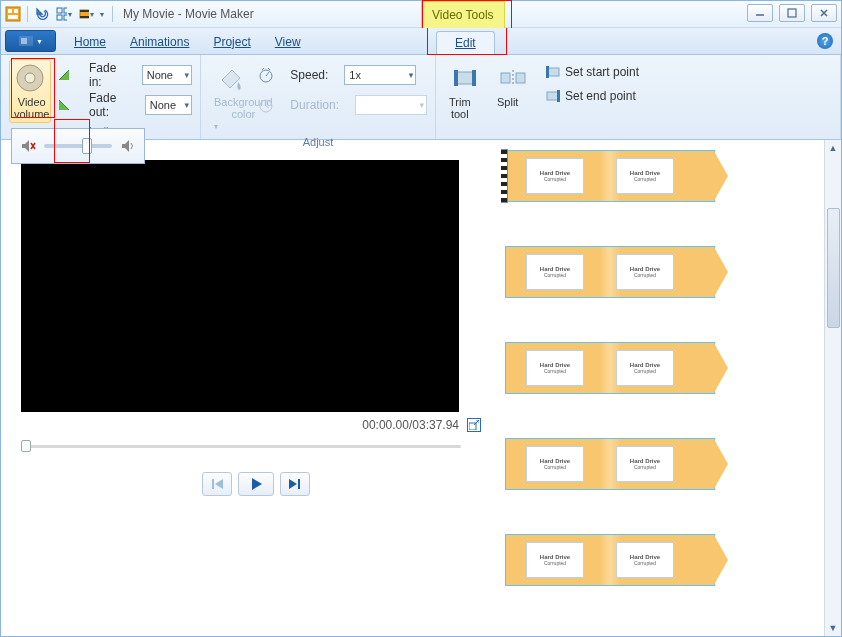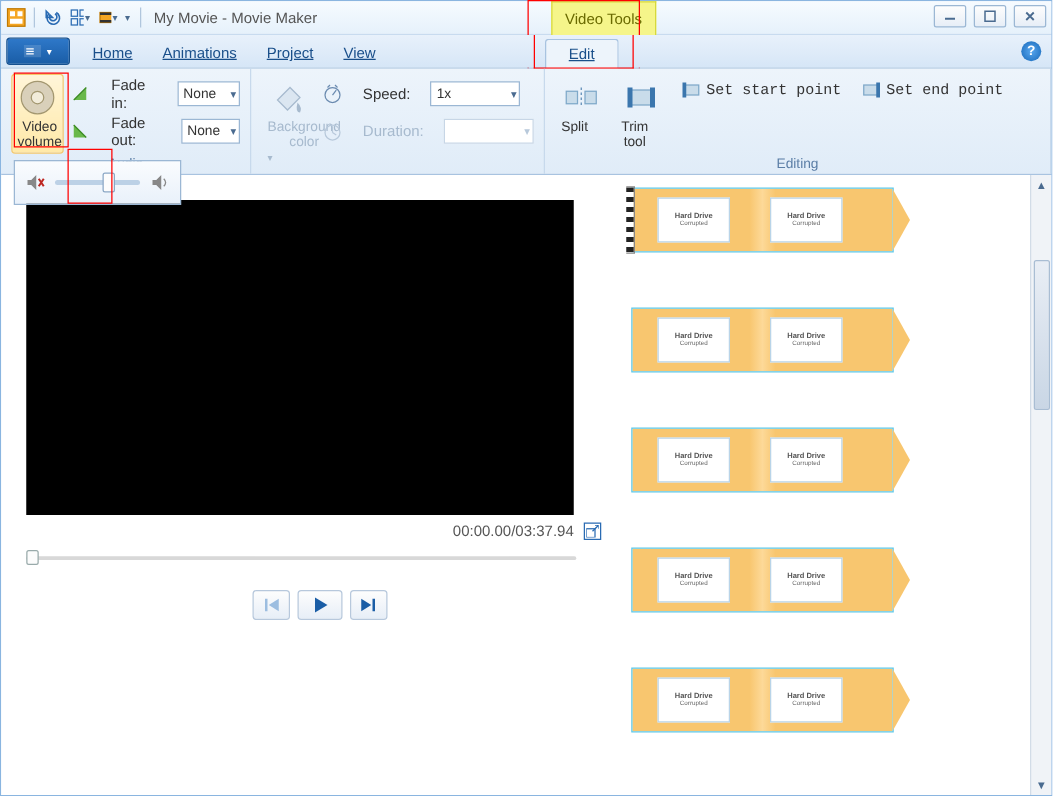"Video Tools" .vt-badge { left: 440px -> 420px }
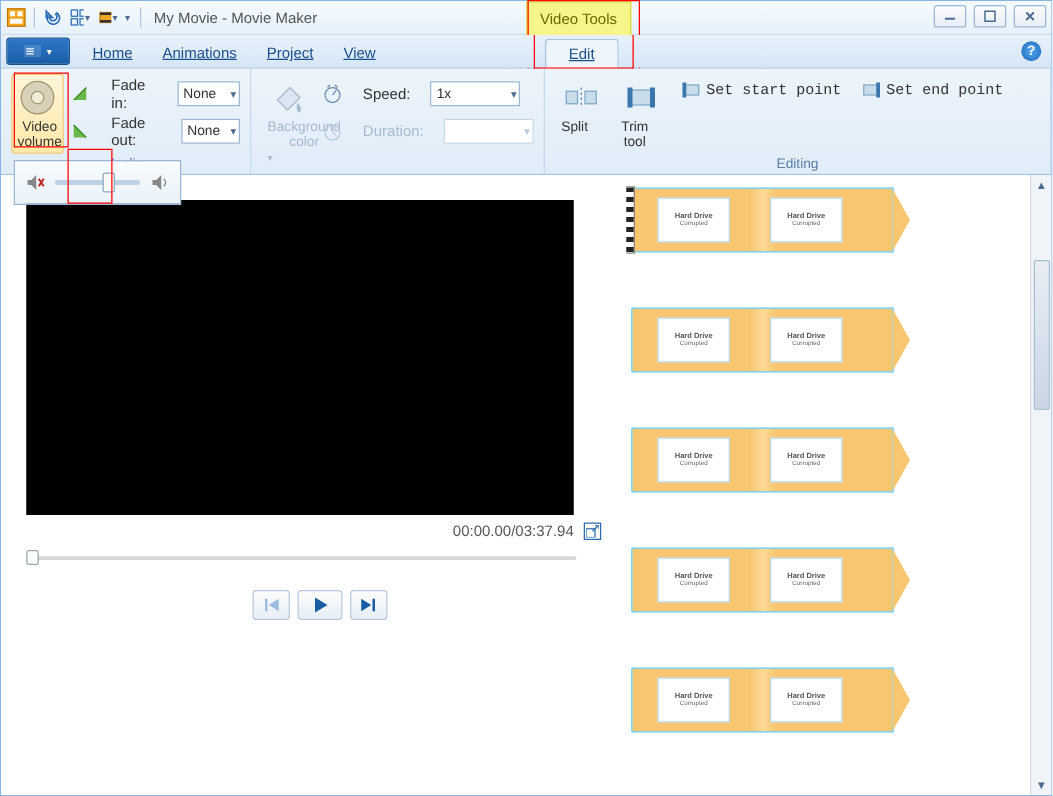"Set start point" div { flex-direction: row -> column; font-family: Liberation Mono, monospace -> none }
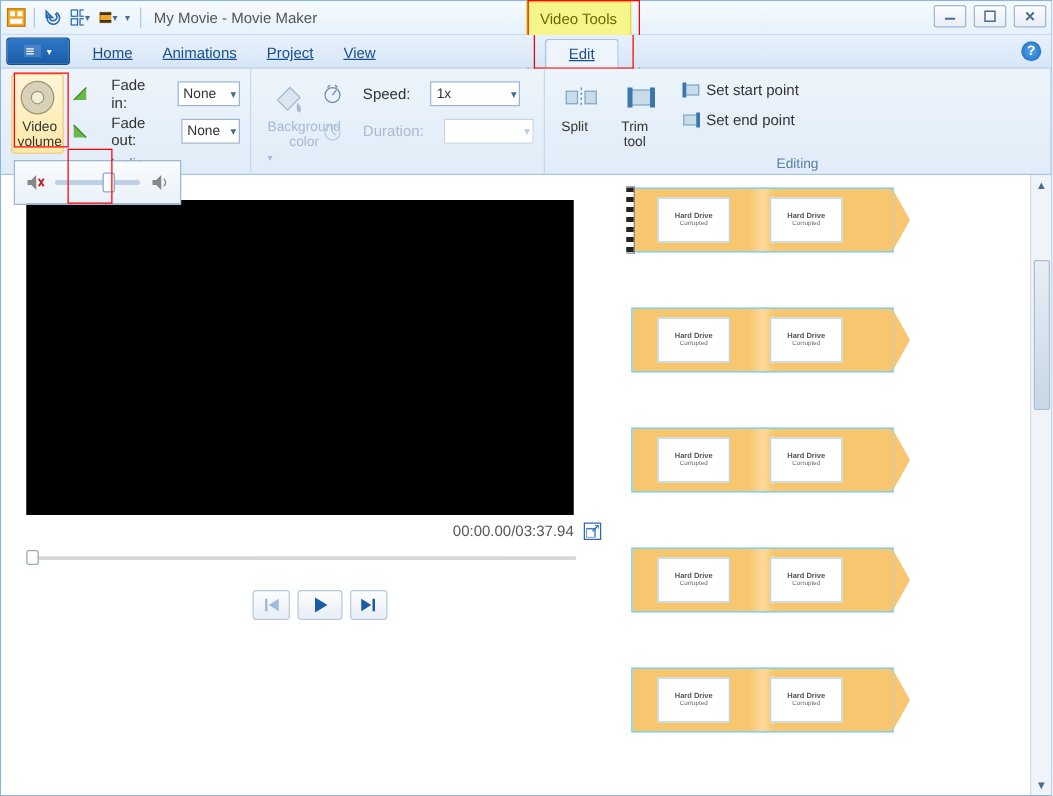"Split" div.bigbtn { order: before "Trim" -> after "Trim" }
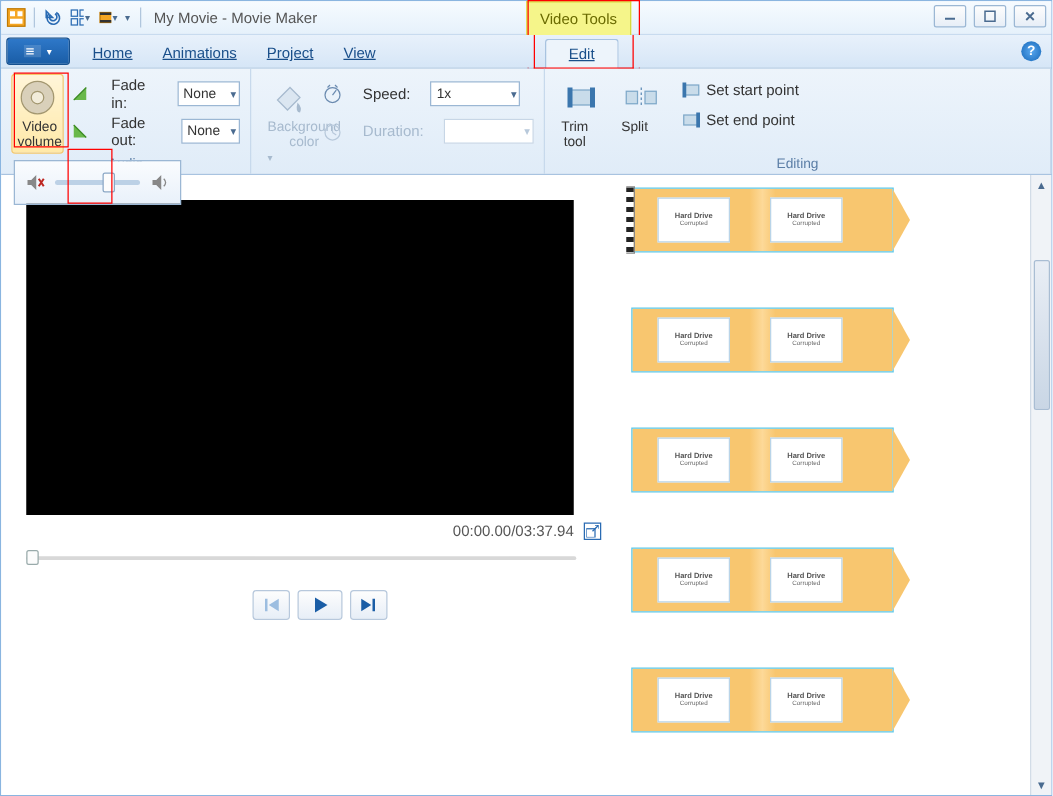"Editing" div.group-label { html: <div>Editing</div> -> none }
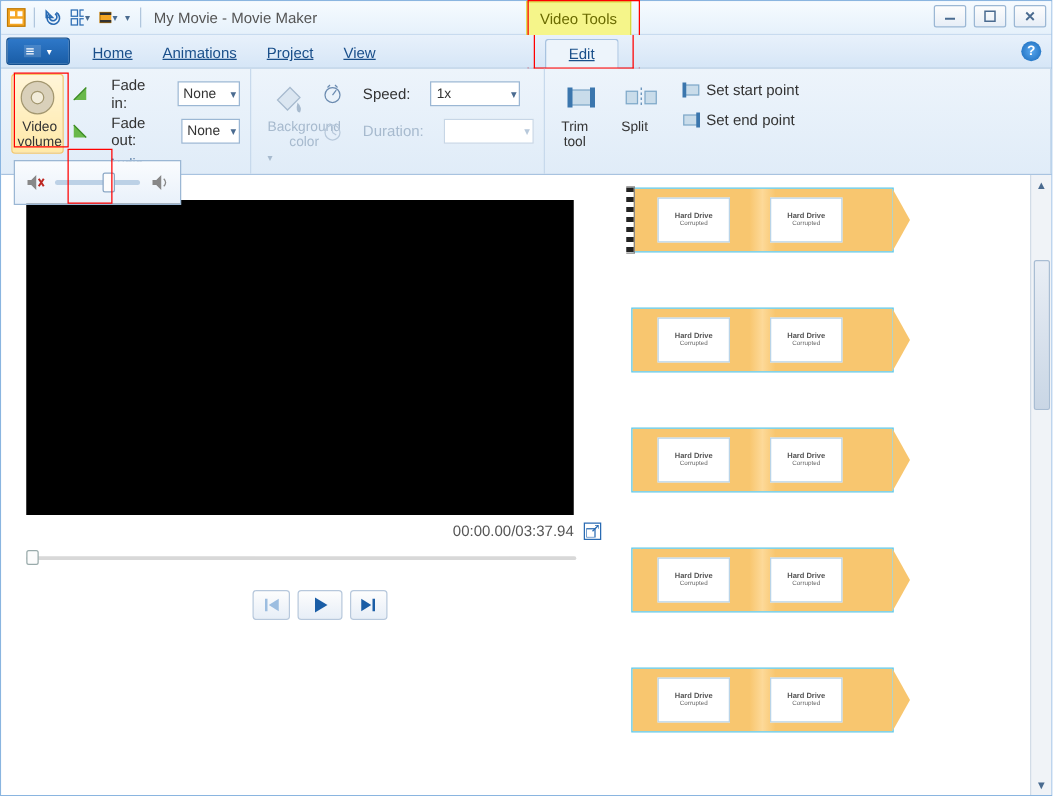"Adjust" div.group-label { html: none -> <div>Adjust</div> }
